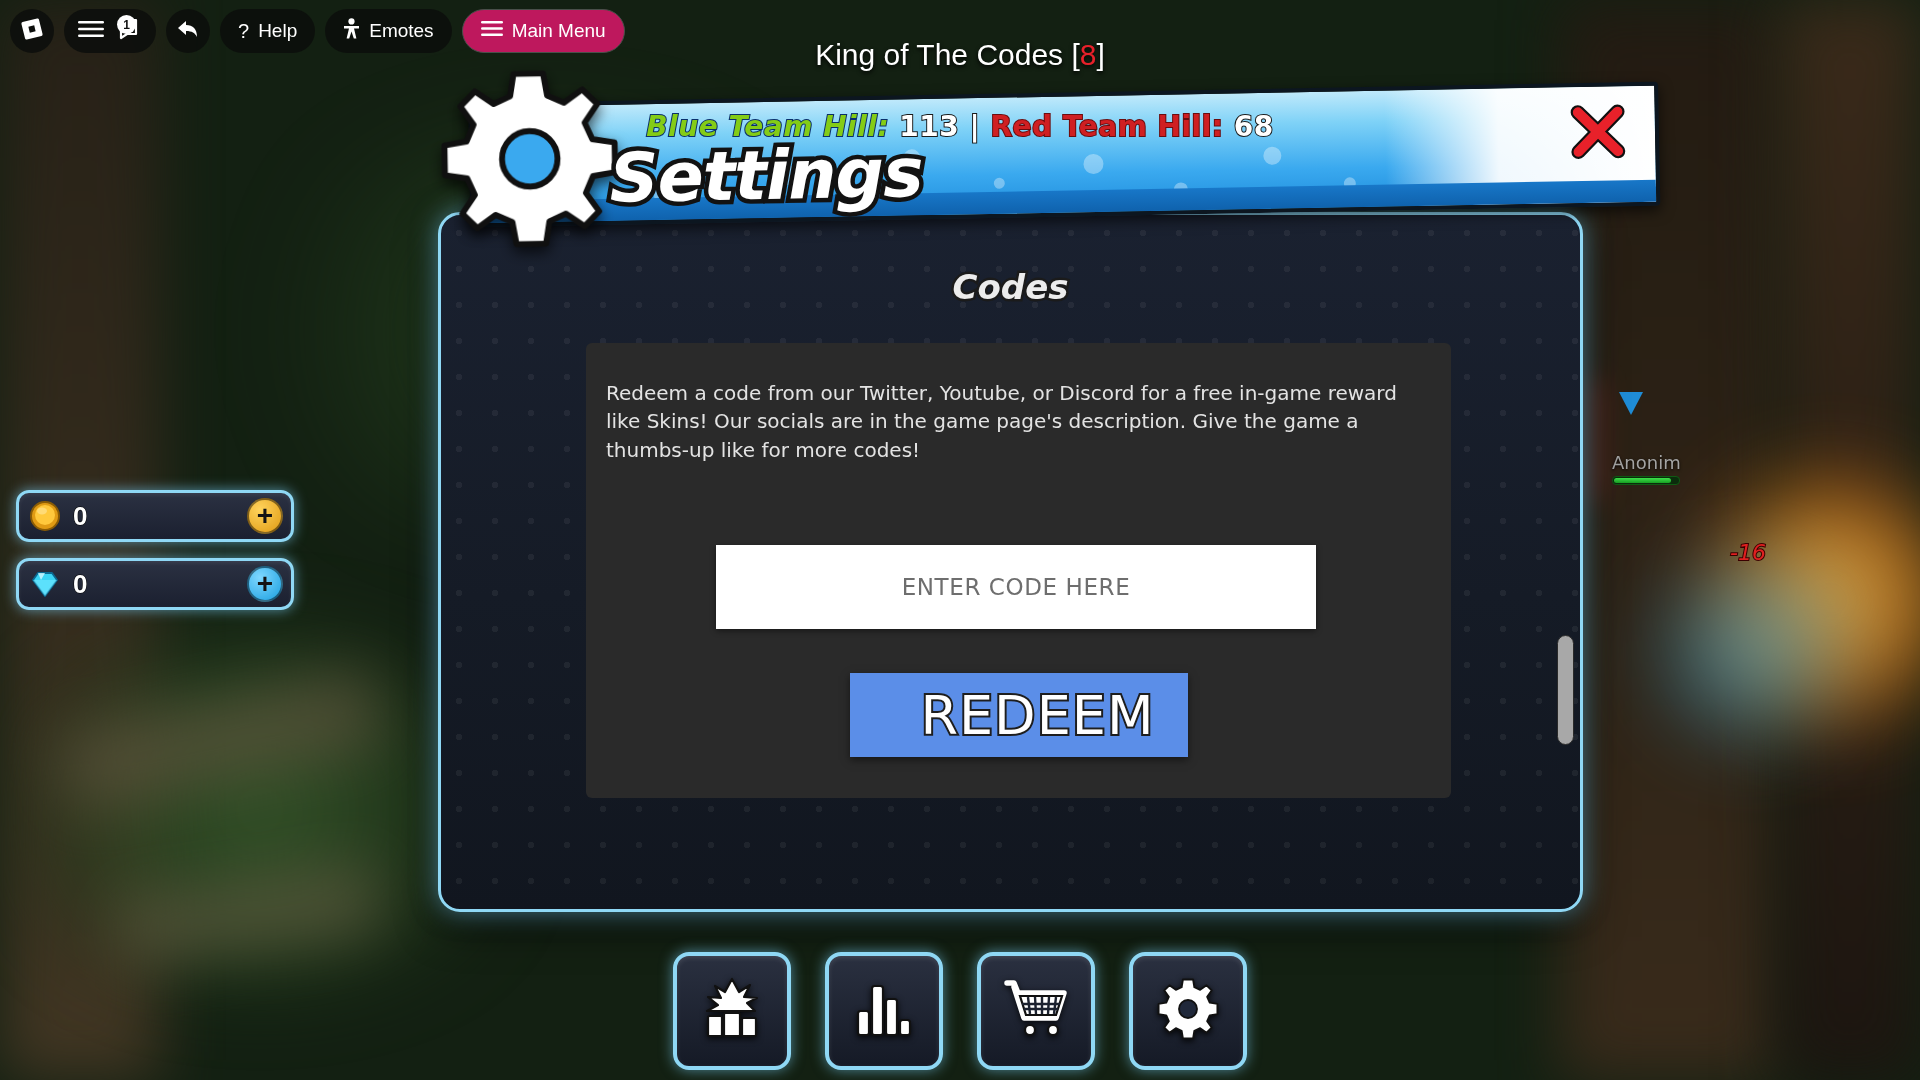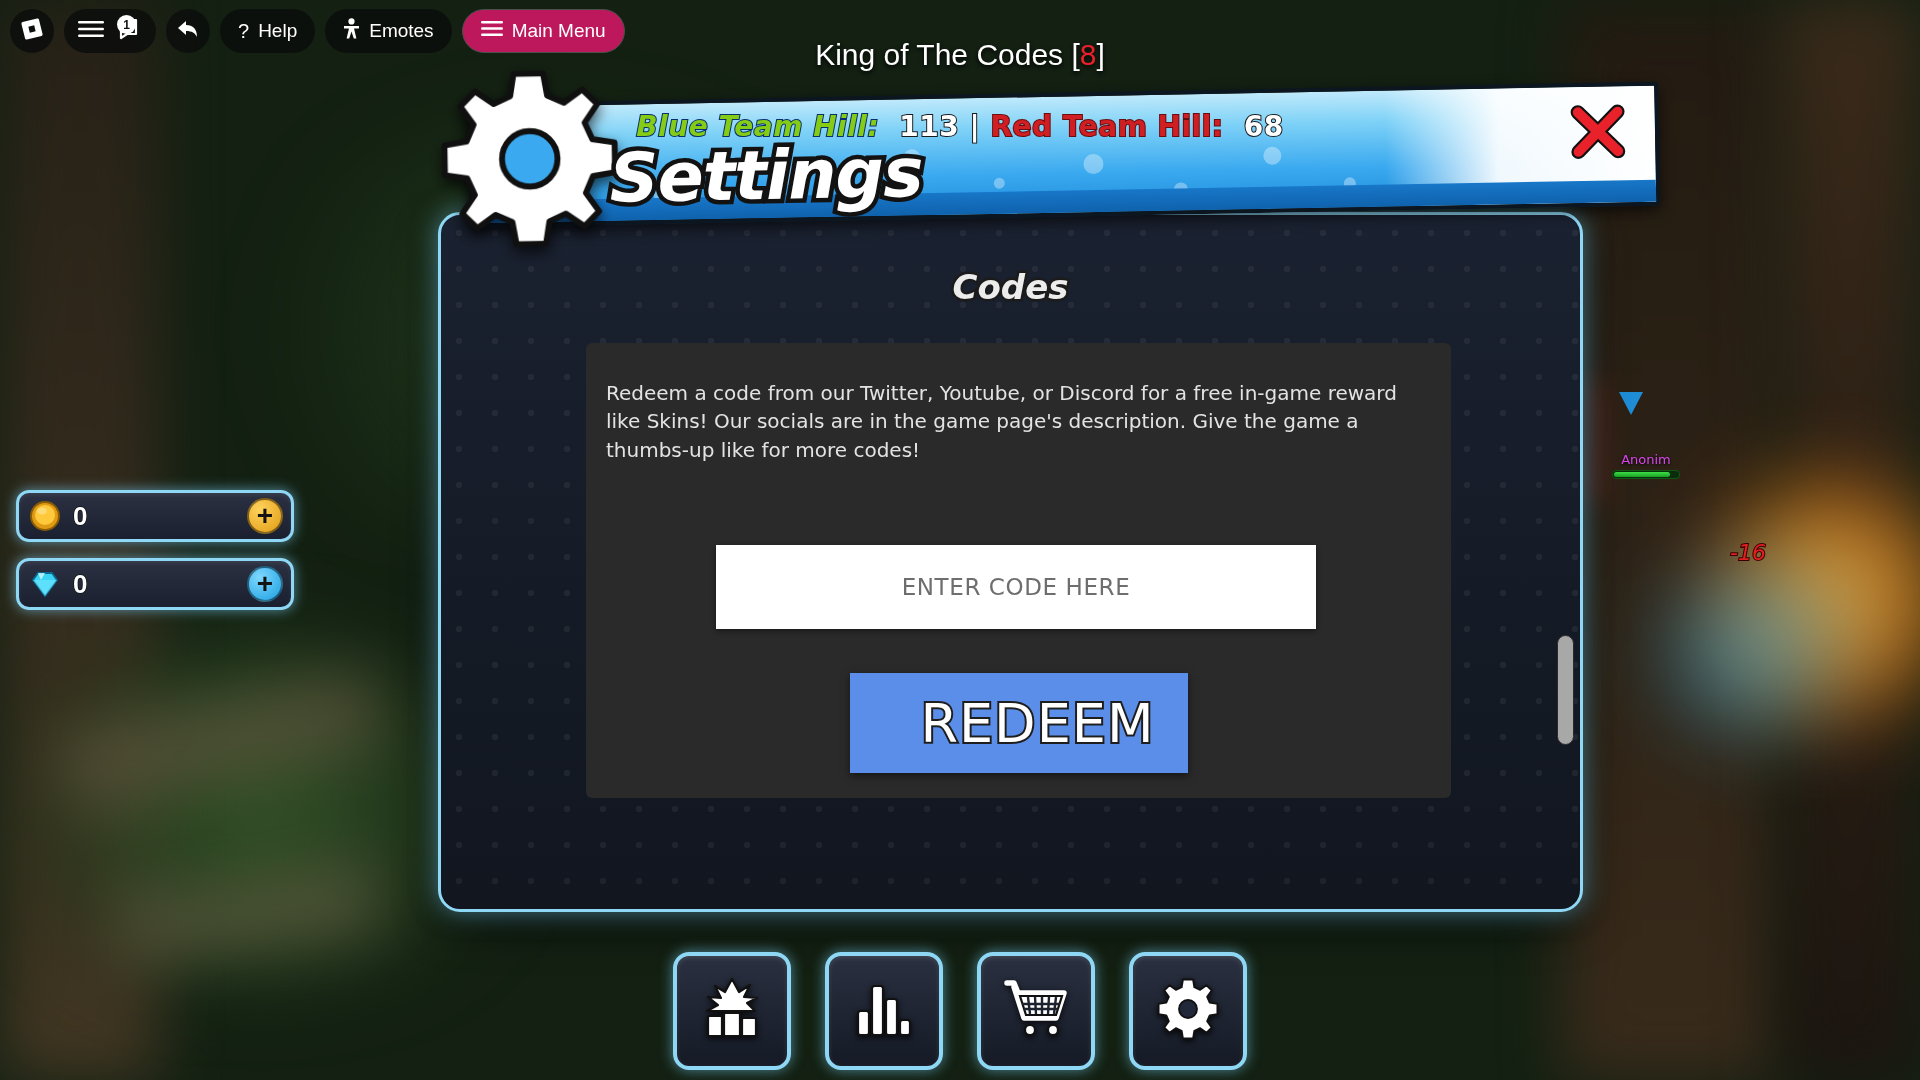"113" .sc-num { margin-left: 10px -> none }
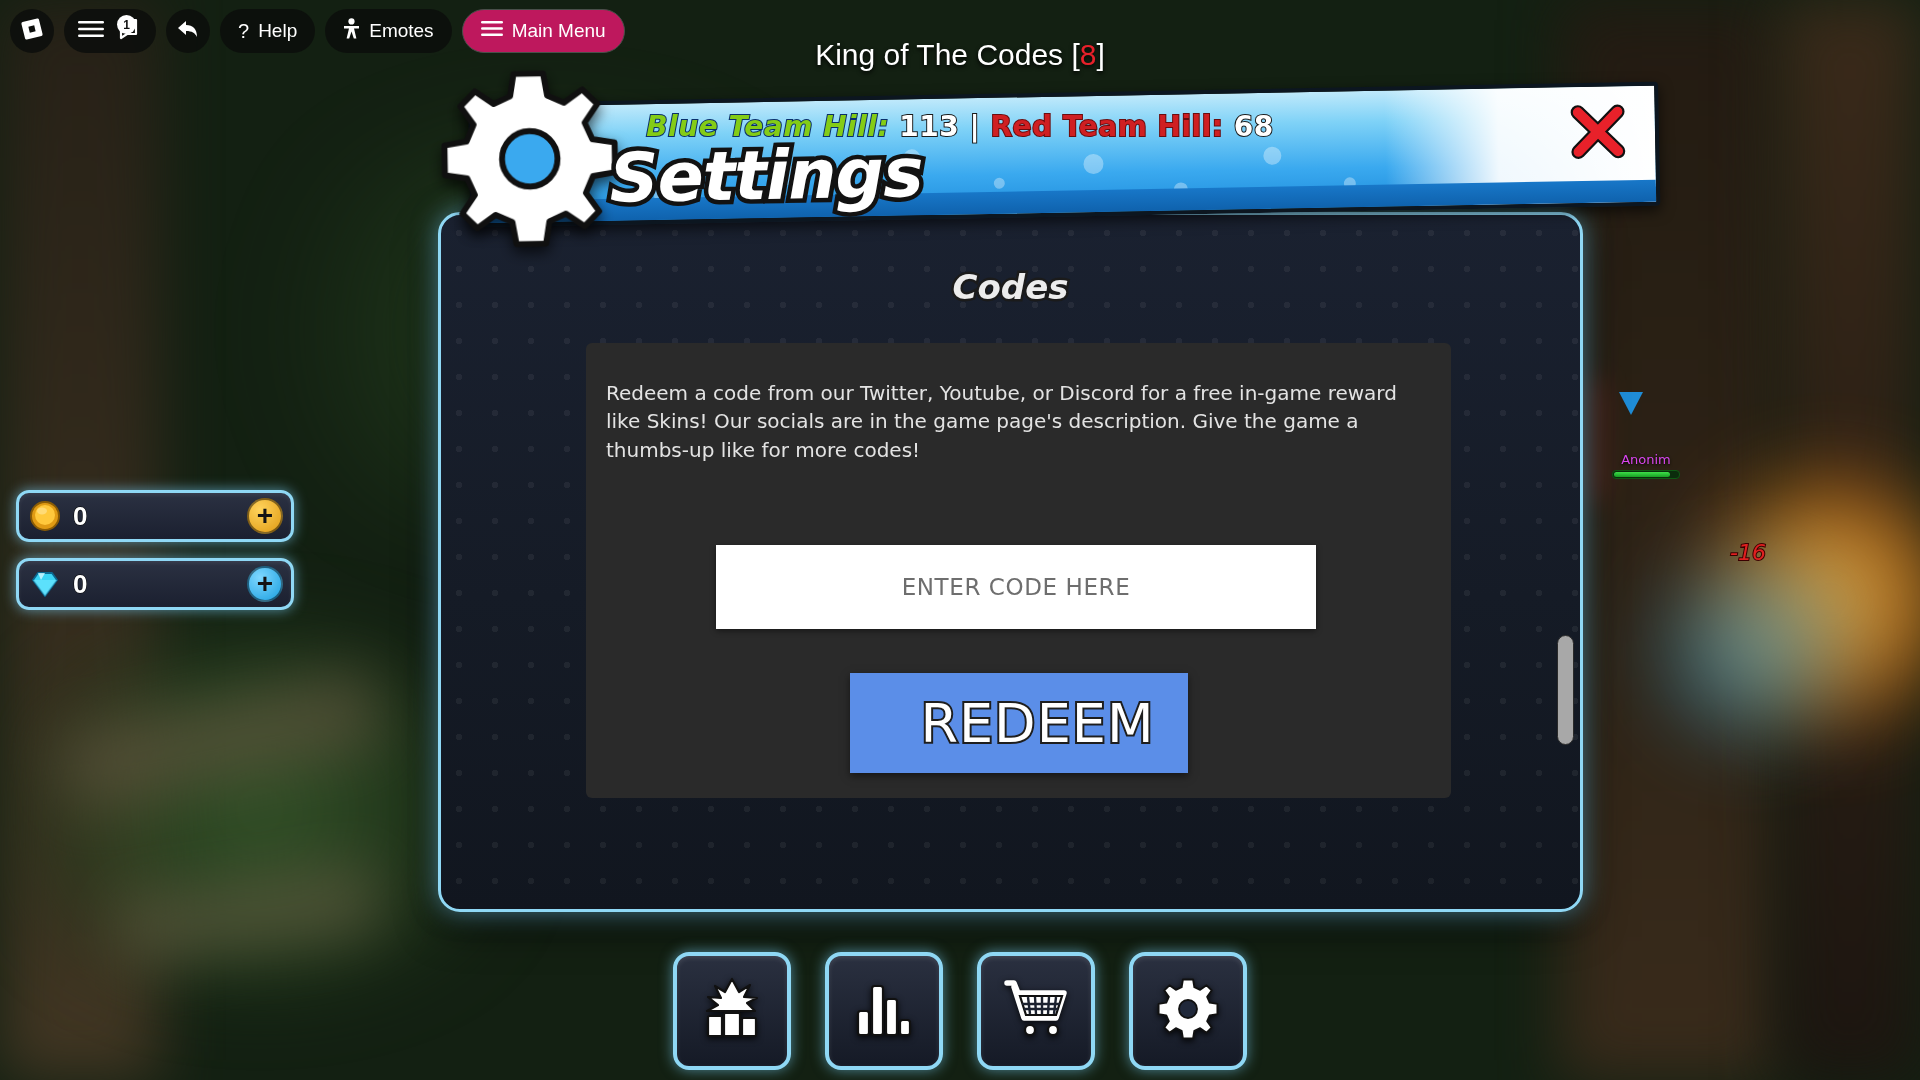"Anonim" #player-name { color: #d946ef -> #a3a3a3; font-size: 13px -> 18px }
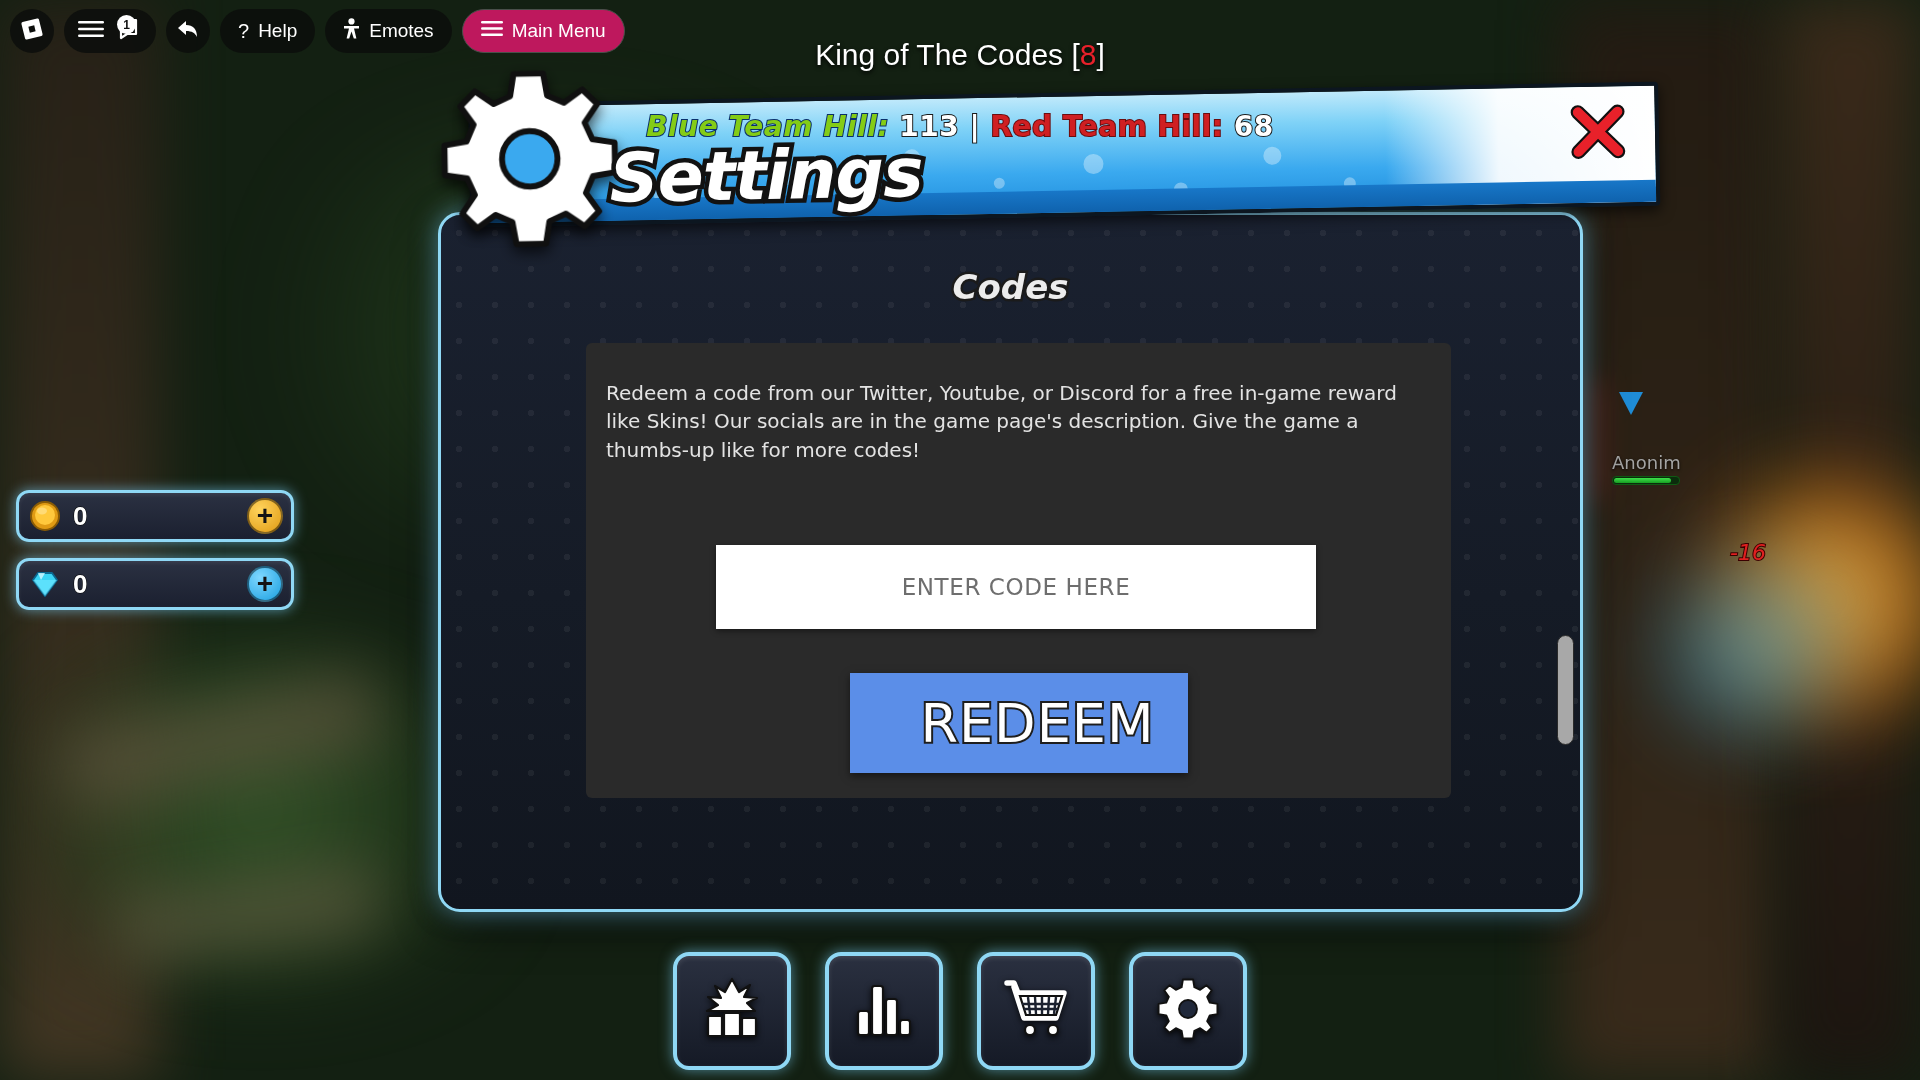"REDEEM" #redeem-button { height: 100px -> 84px }
